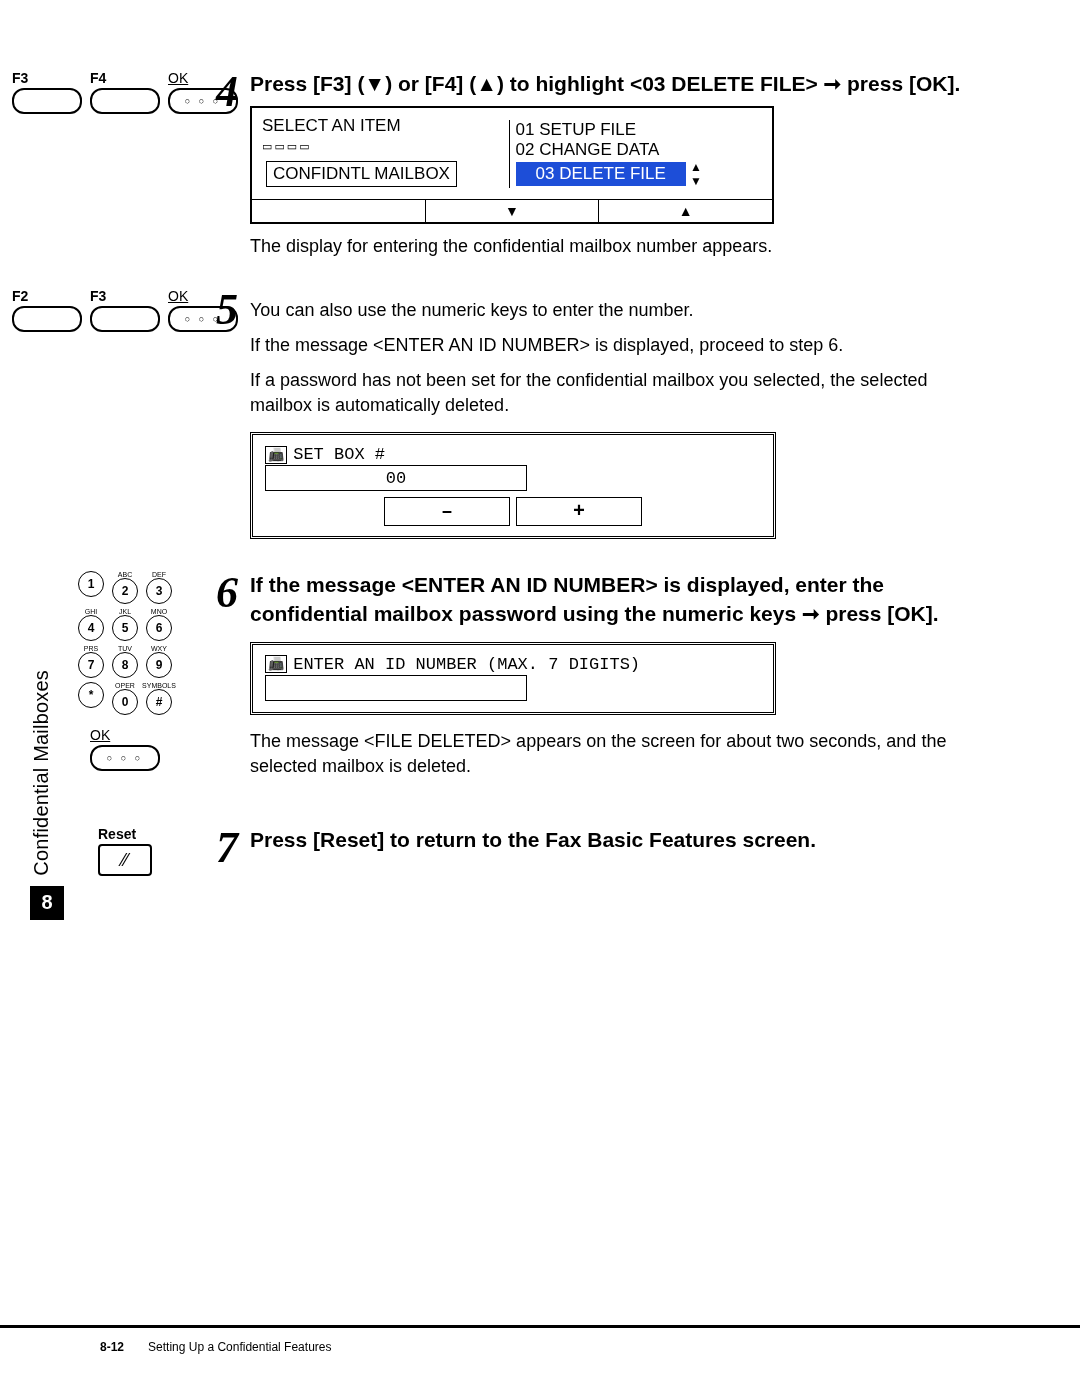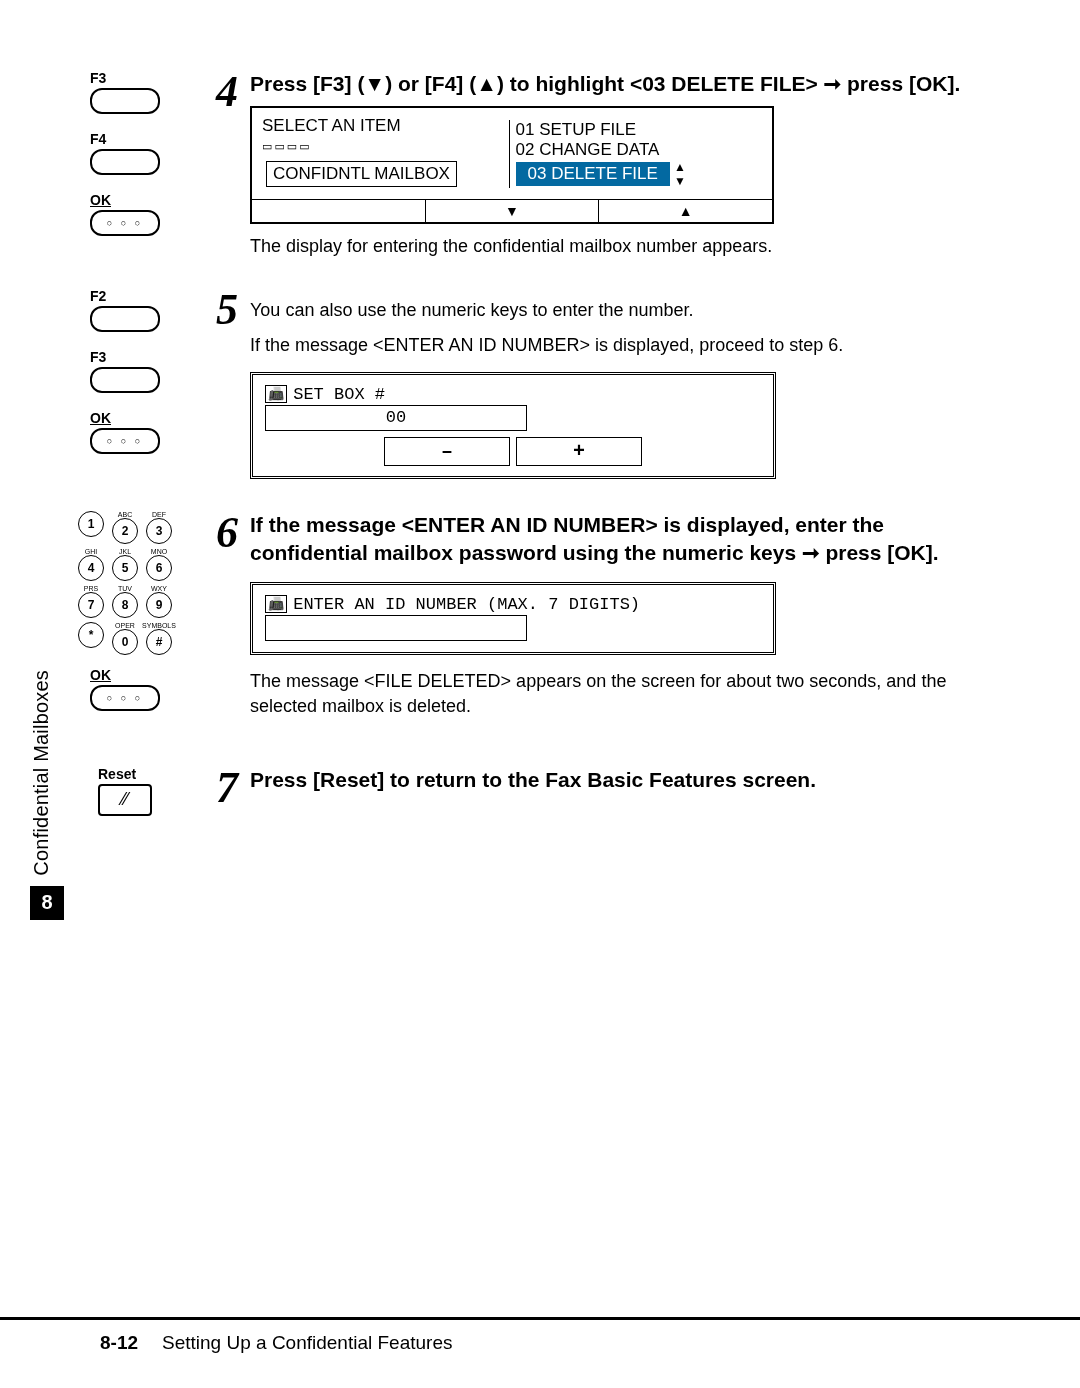"F3" .key-group { flex-direction: column -> row; gap: 17px -> 8px }
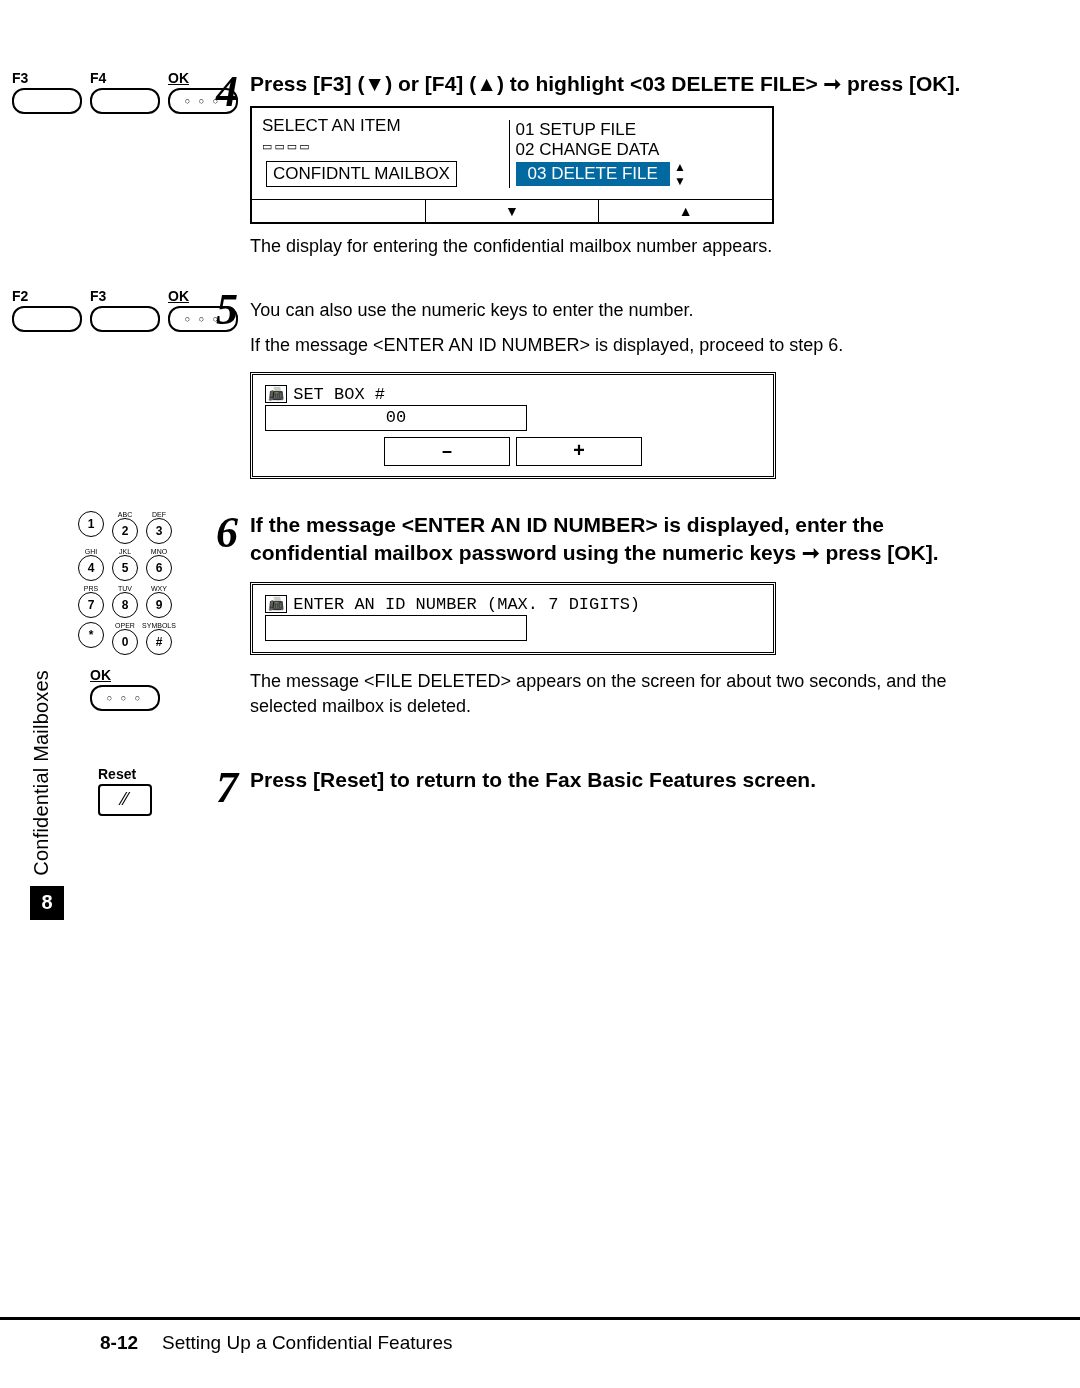"OK" .key-label-u { font-weight: bold -> normal }
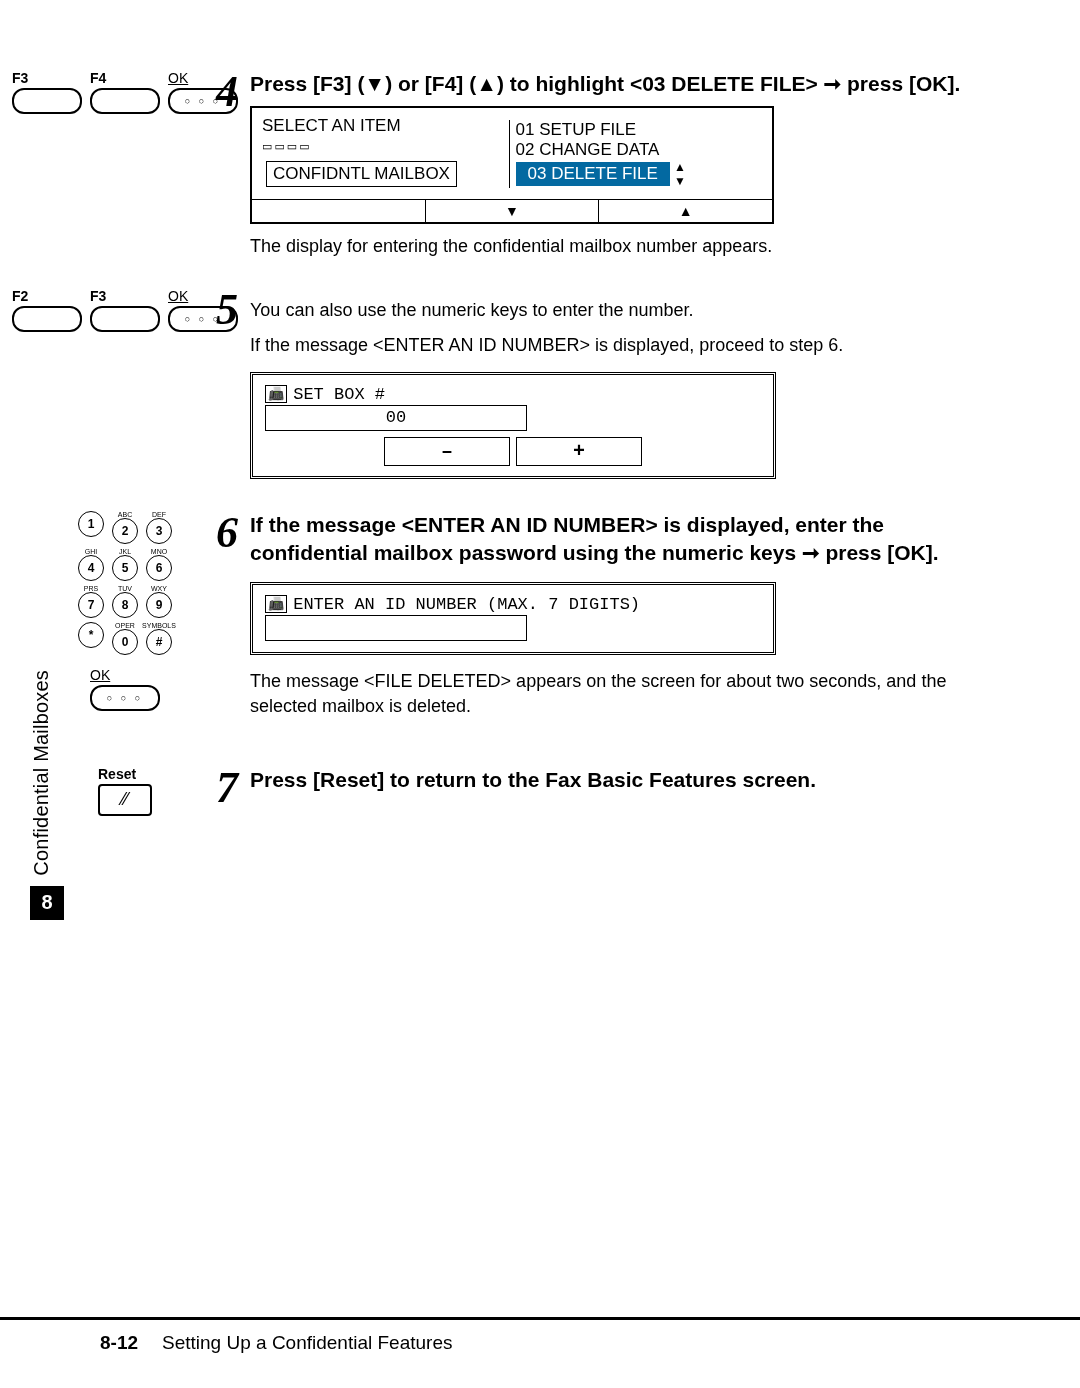"03 DELETE FILE" .lcd-sel { background: #0369a1 -> #1d4ed8; padding: 2px 12px -> 2px 20px }
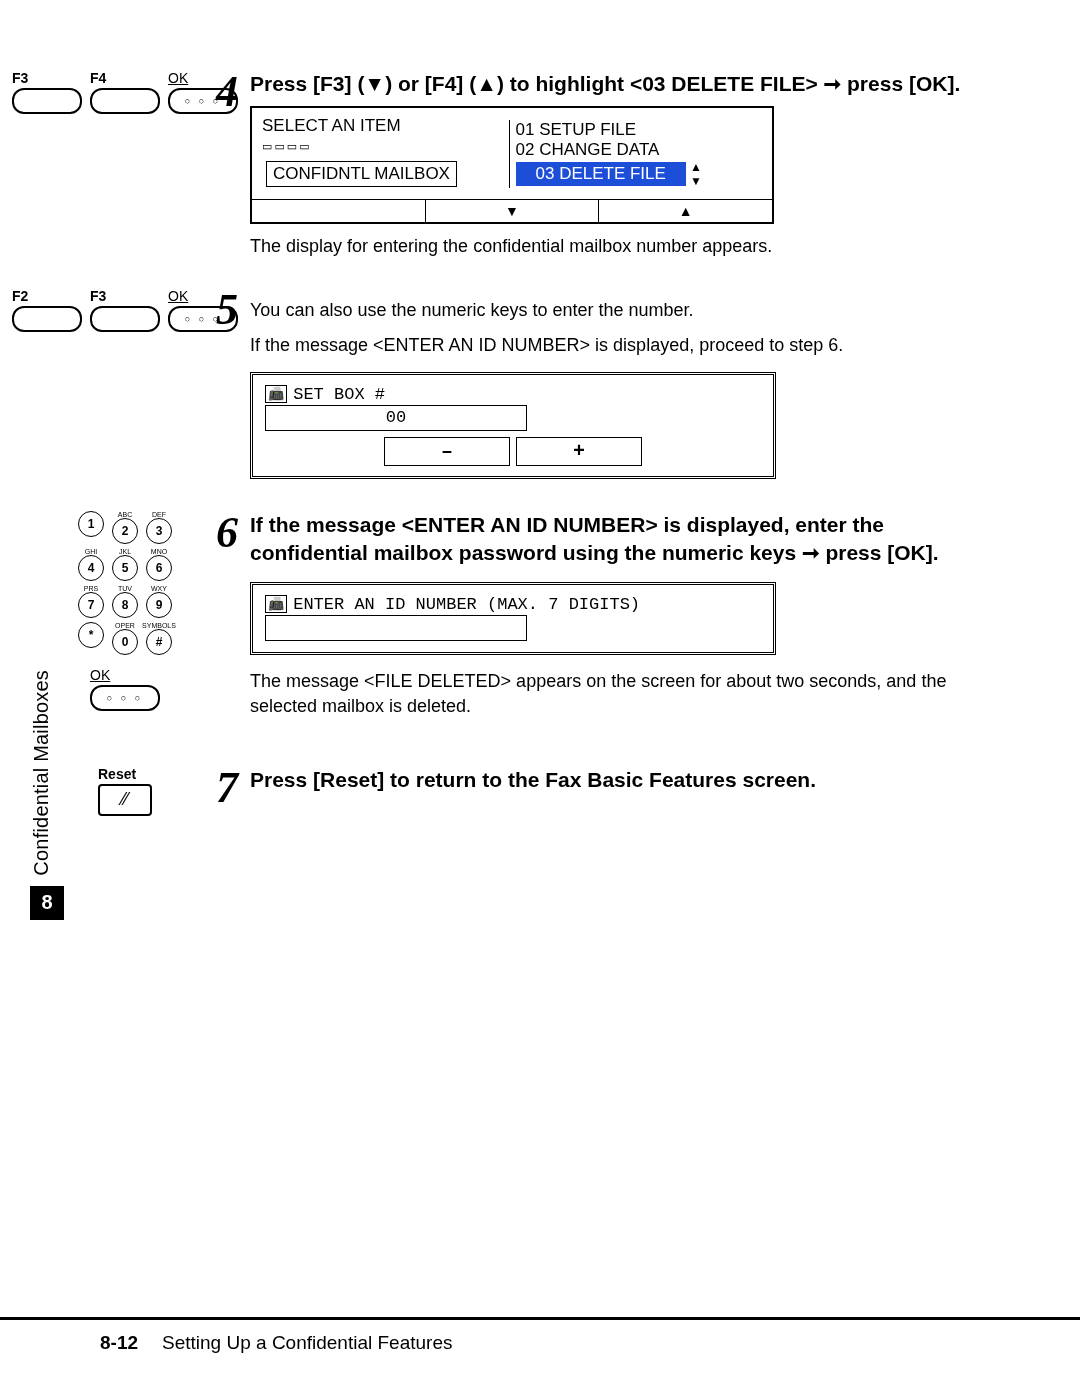"If a password has not" div.step-text { html: none -> <div>If a password has not been set for the confidential mailbox you selected, the selected mailbox is automatically deleted.</div> }
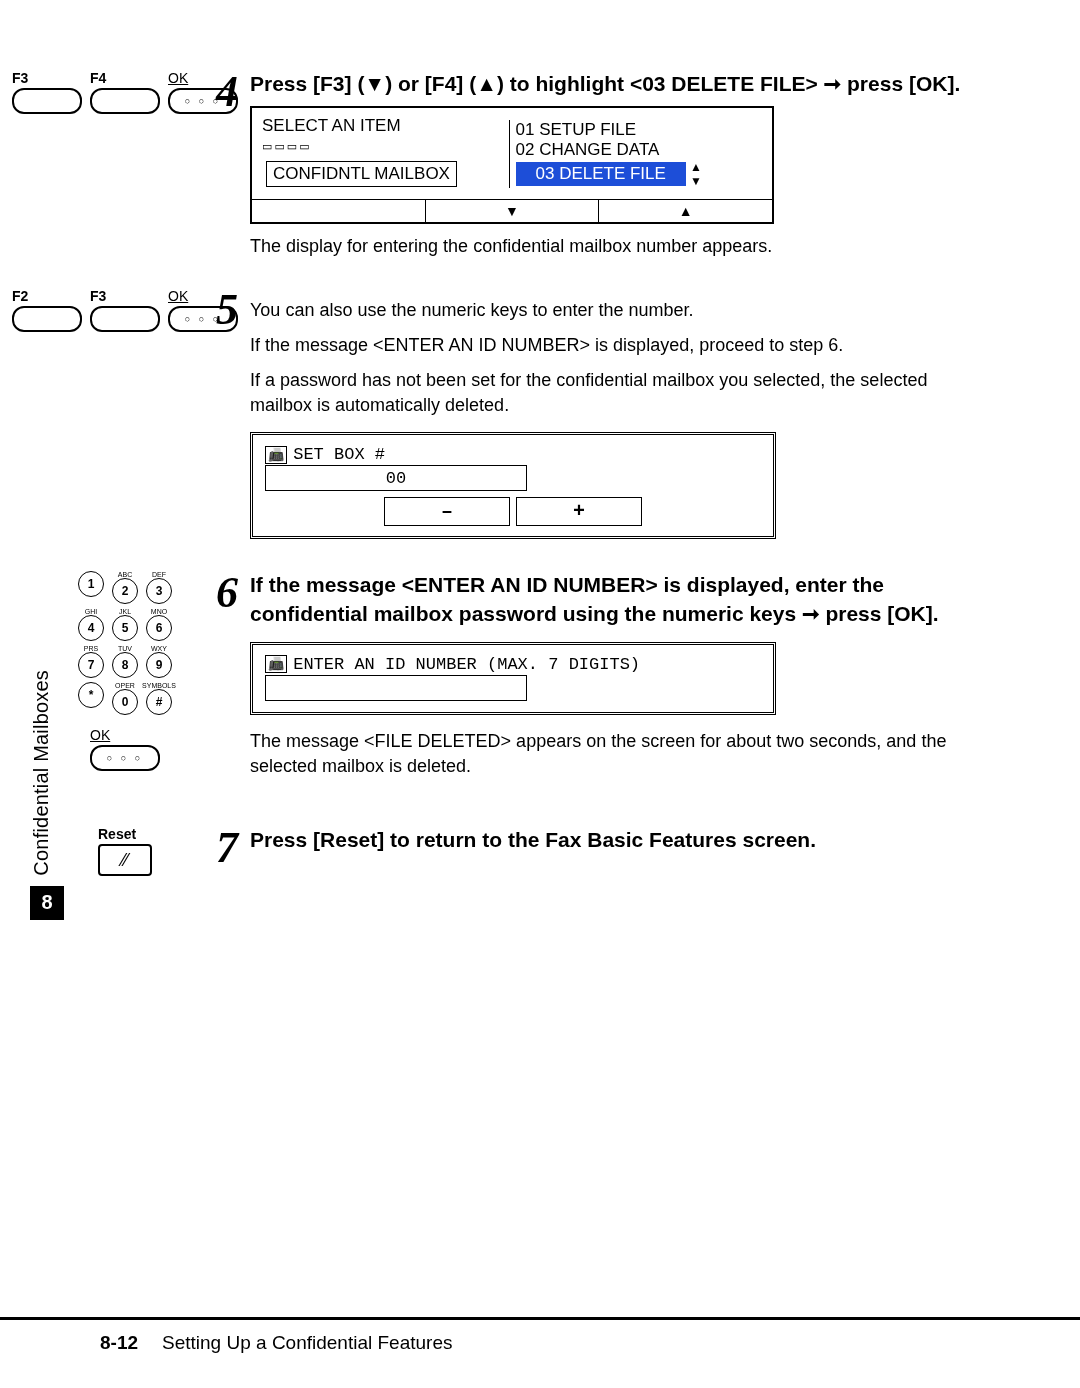"8-12" .footer { font-size: 19px -> 12px }
